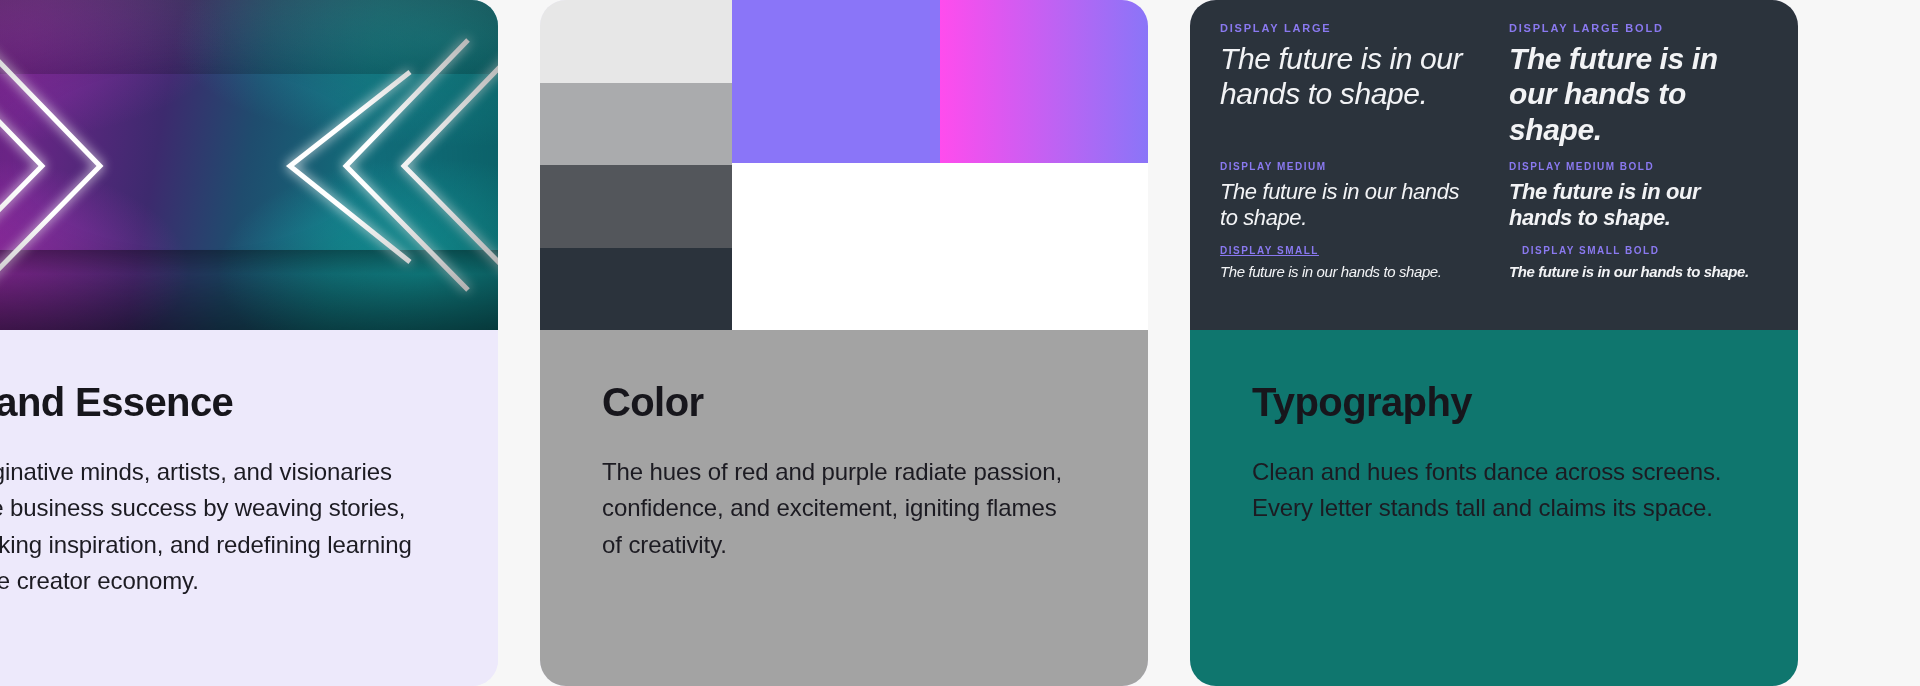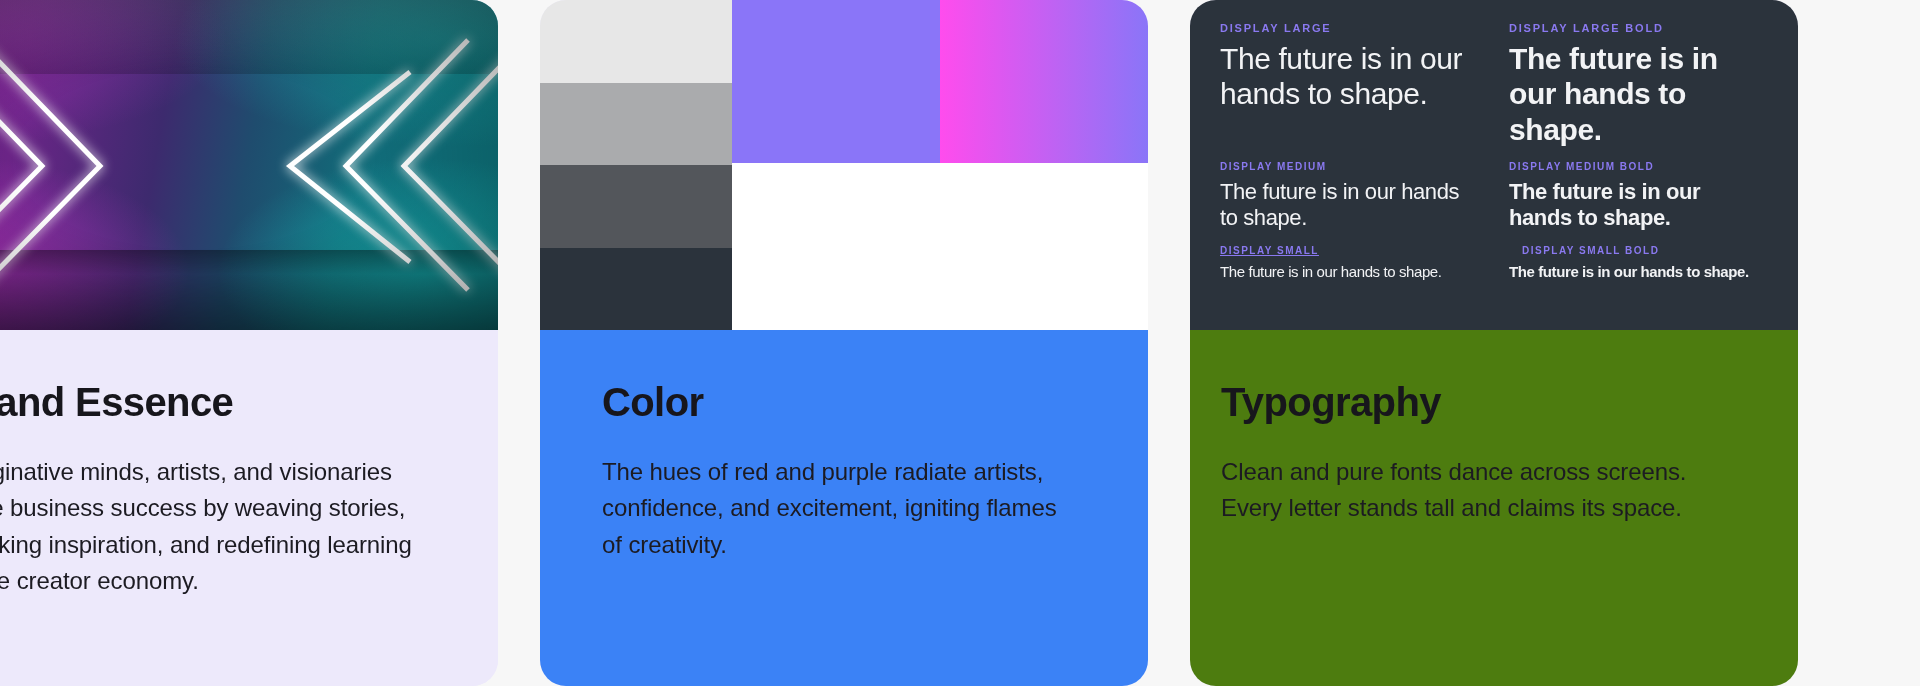"The future is in our" .spec__text { font-style: none -> italic }
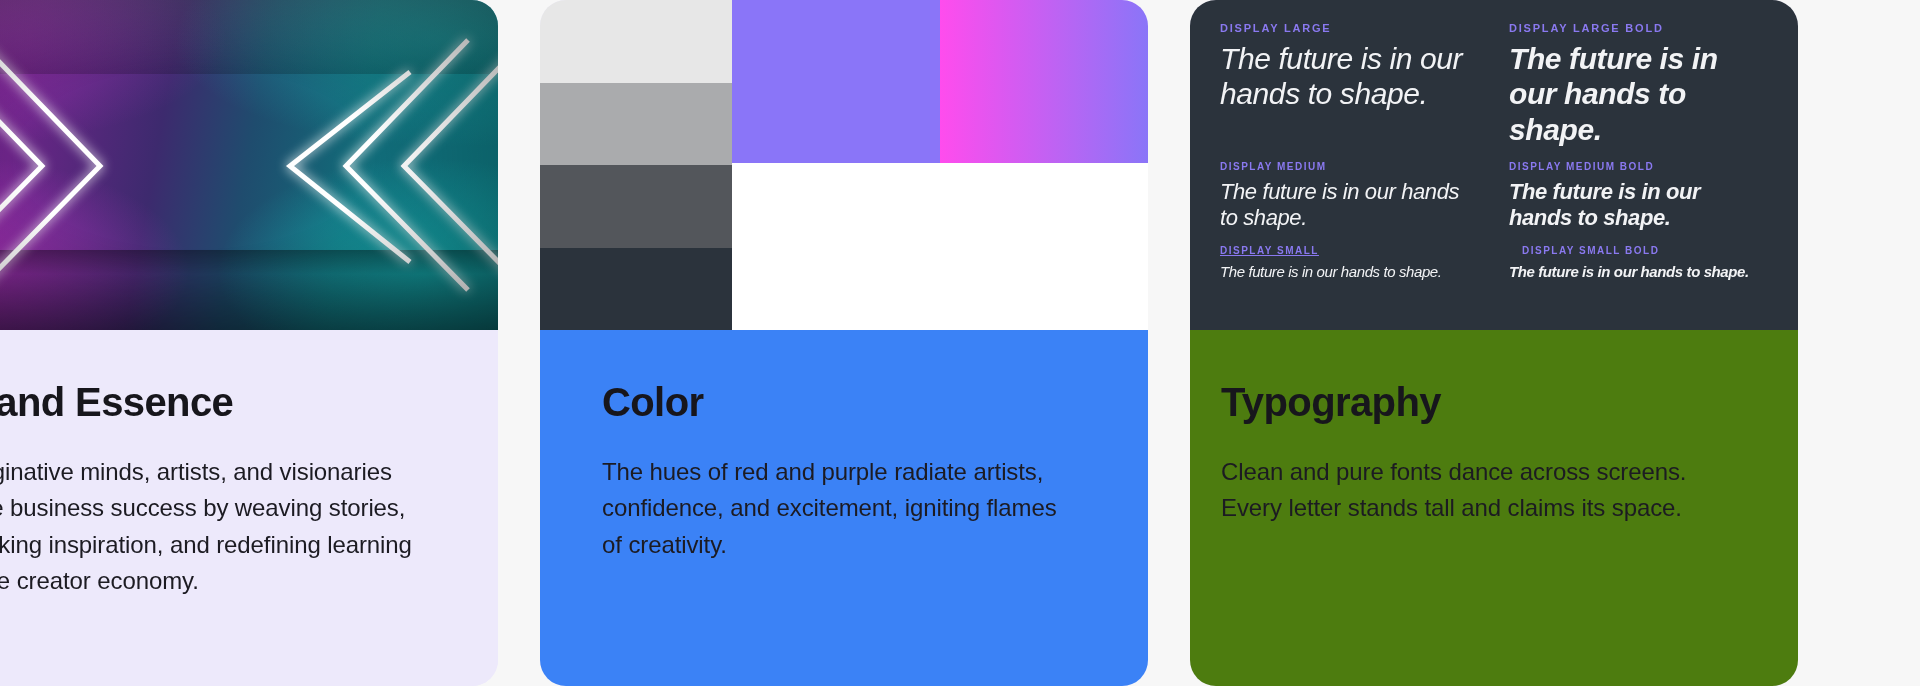"Color" div.card__body { background: #3b82f6 -> #a3a3a3 }
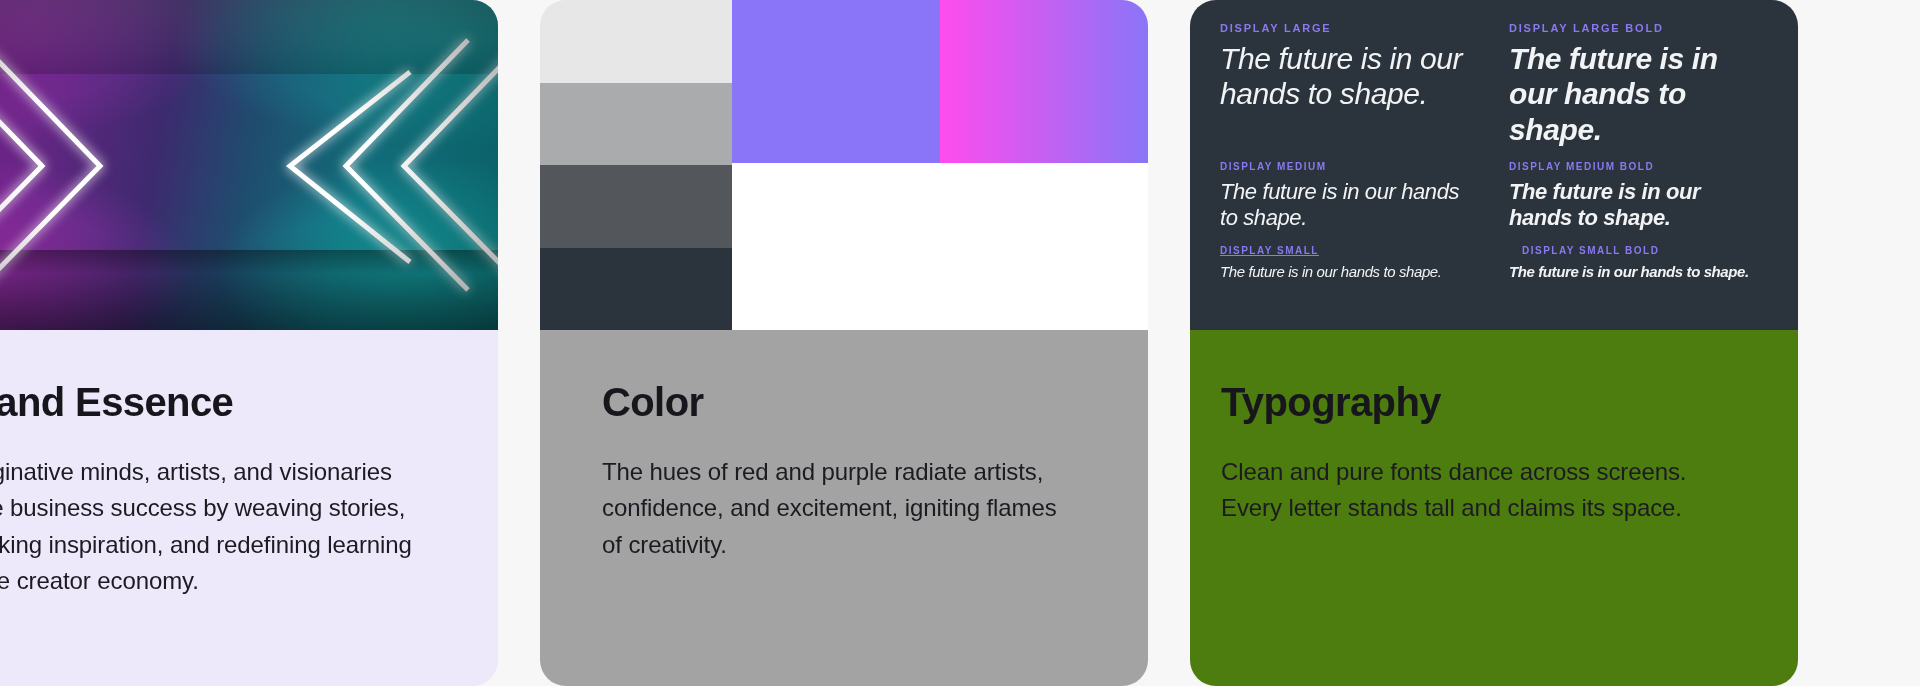"Typography" div.card__body { background: #4d7c0f -> #0f766e; padding-left: 31px -> none }
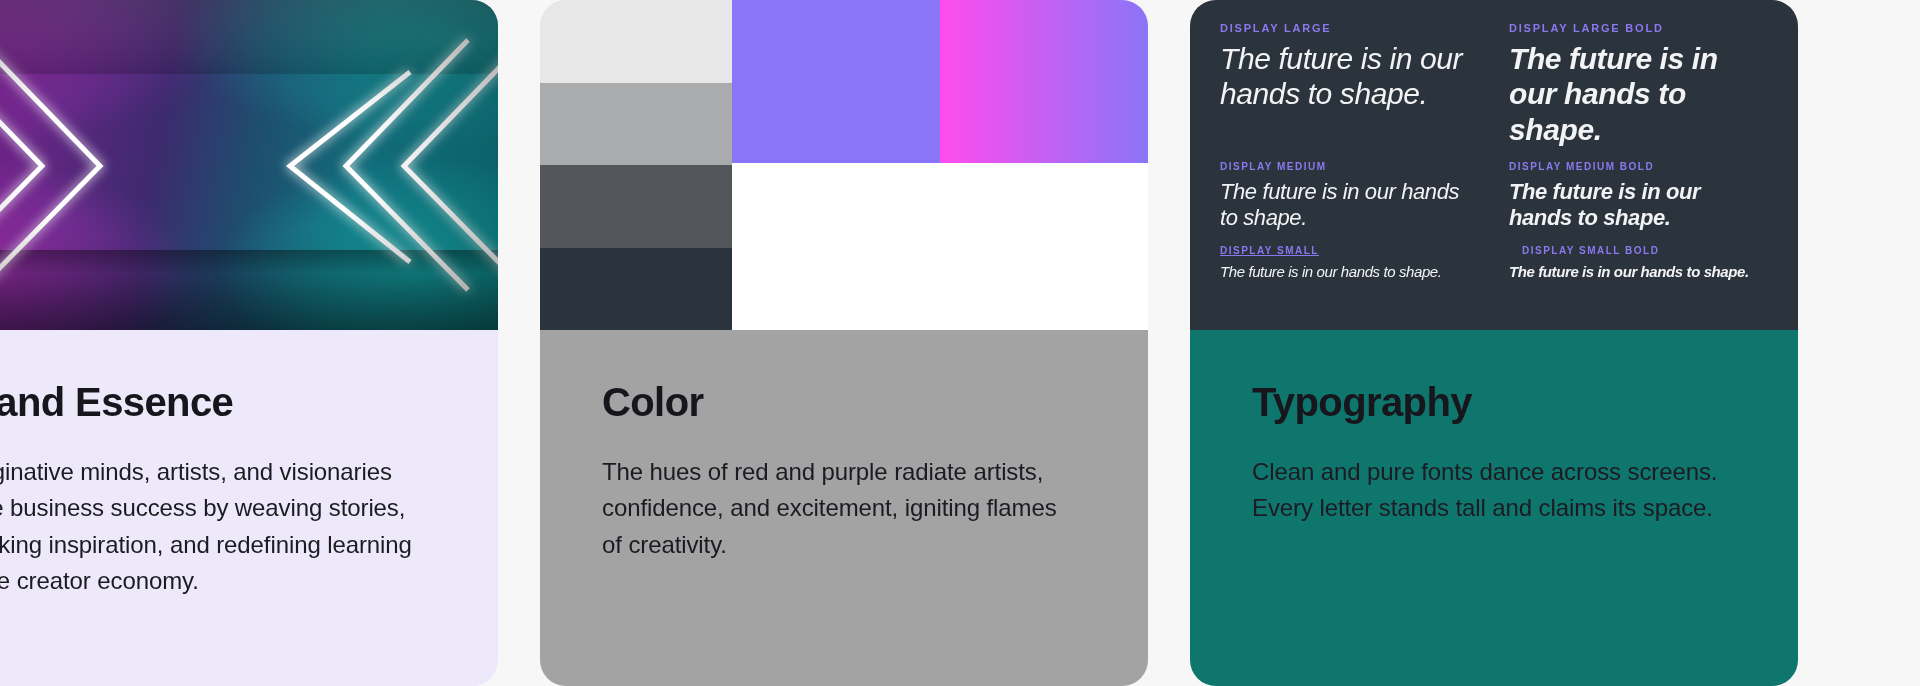"The hues of red and" p.card__desc { text: artists -> passion }
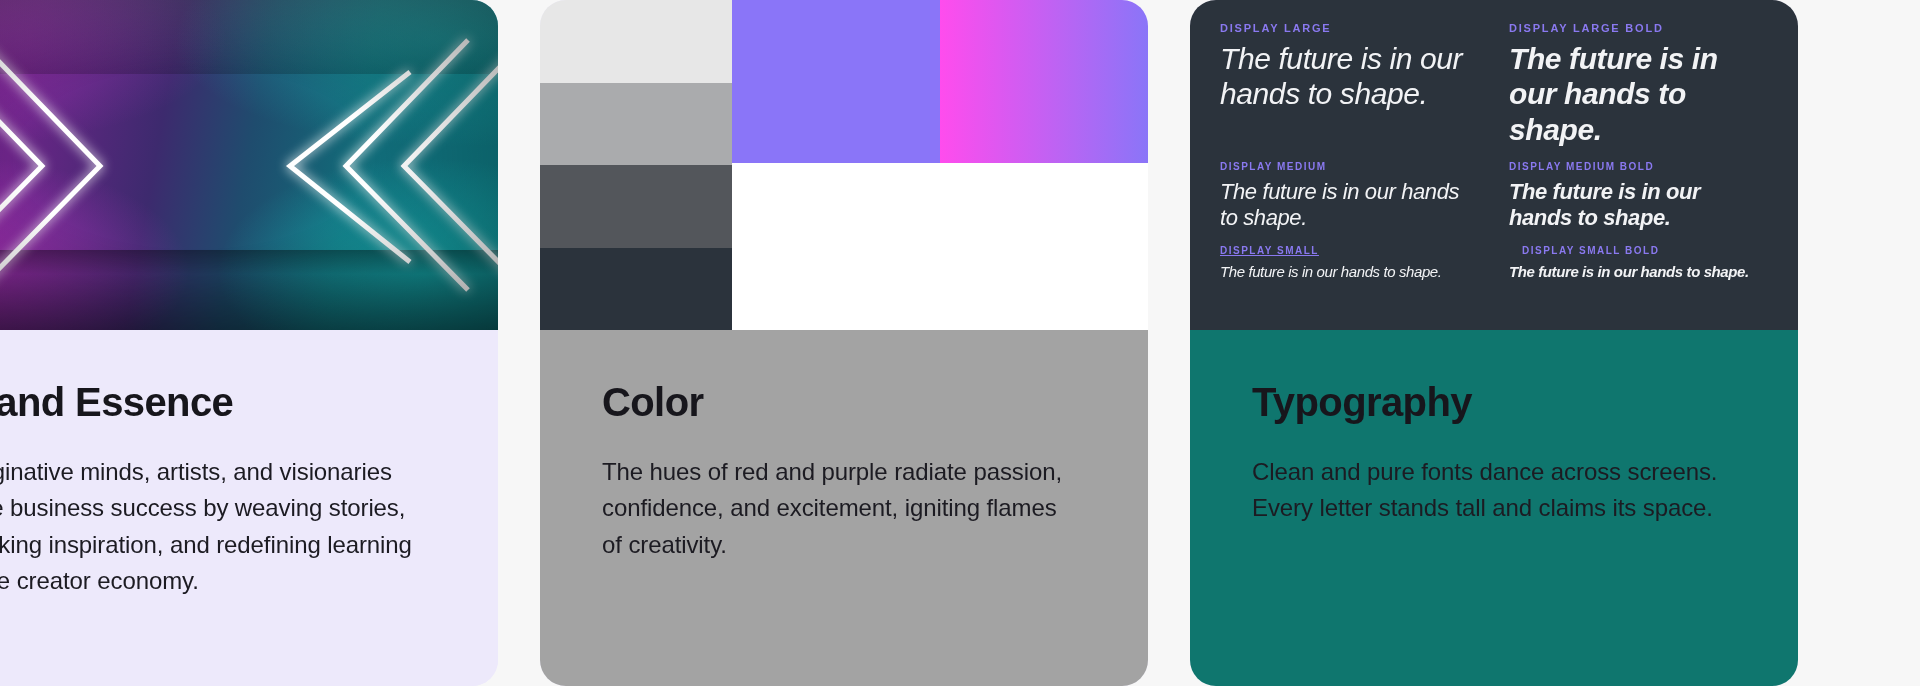"Clean and pure fonts dance" p.card__desc { text: pure -> hues }
